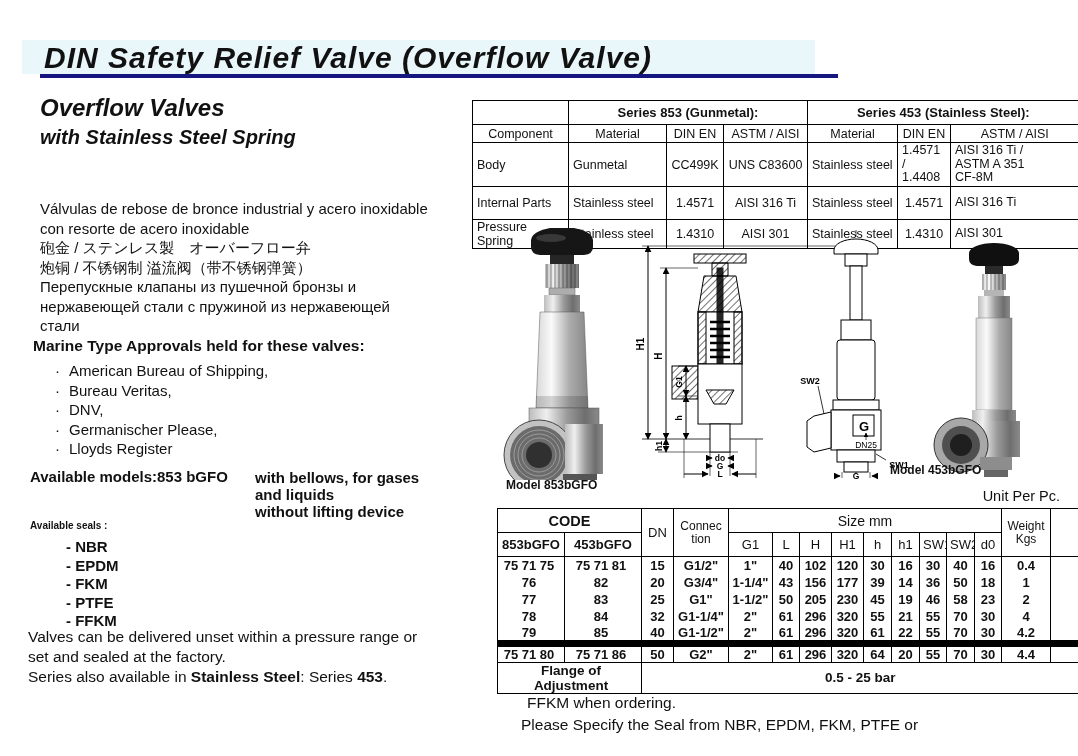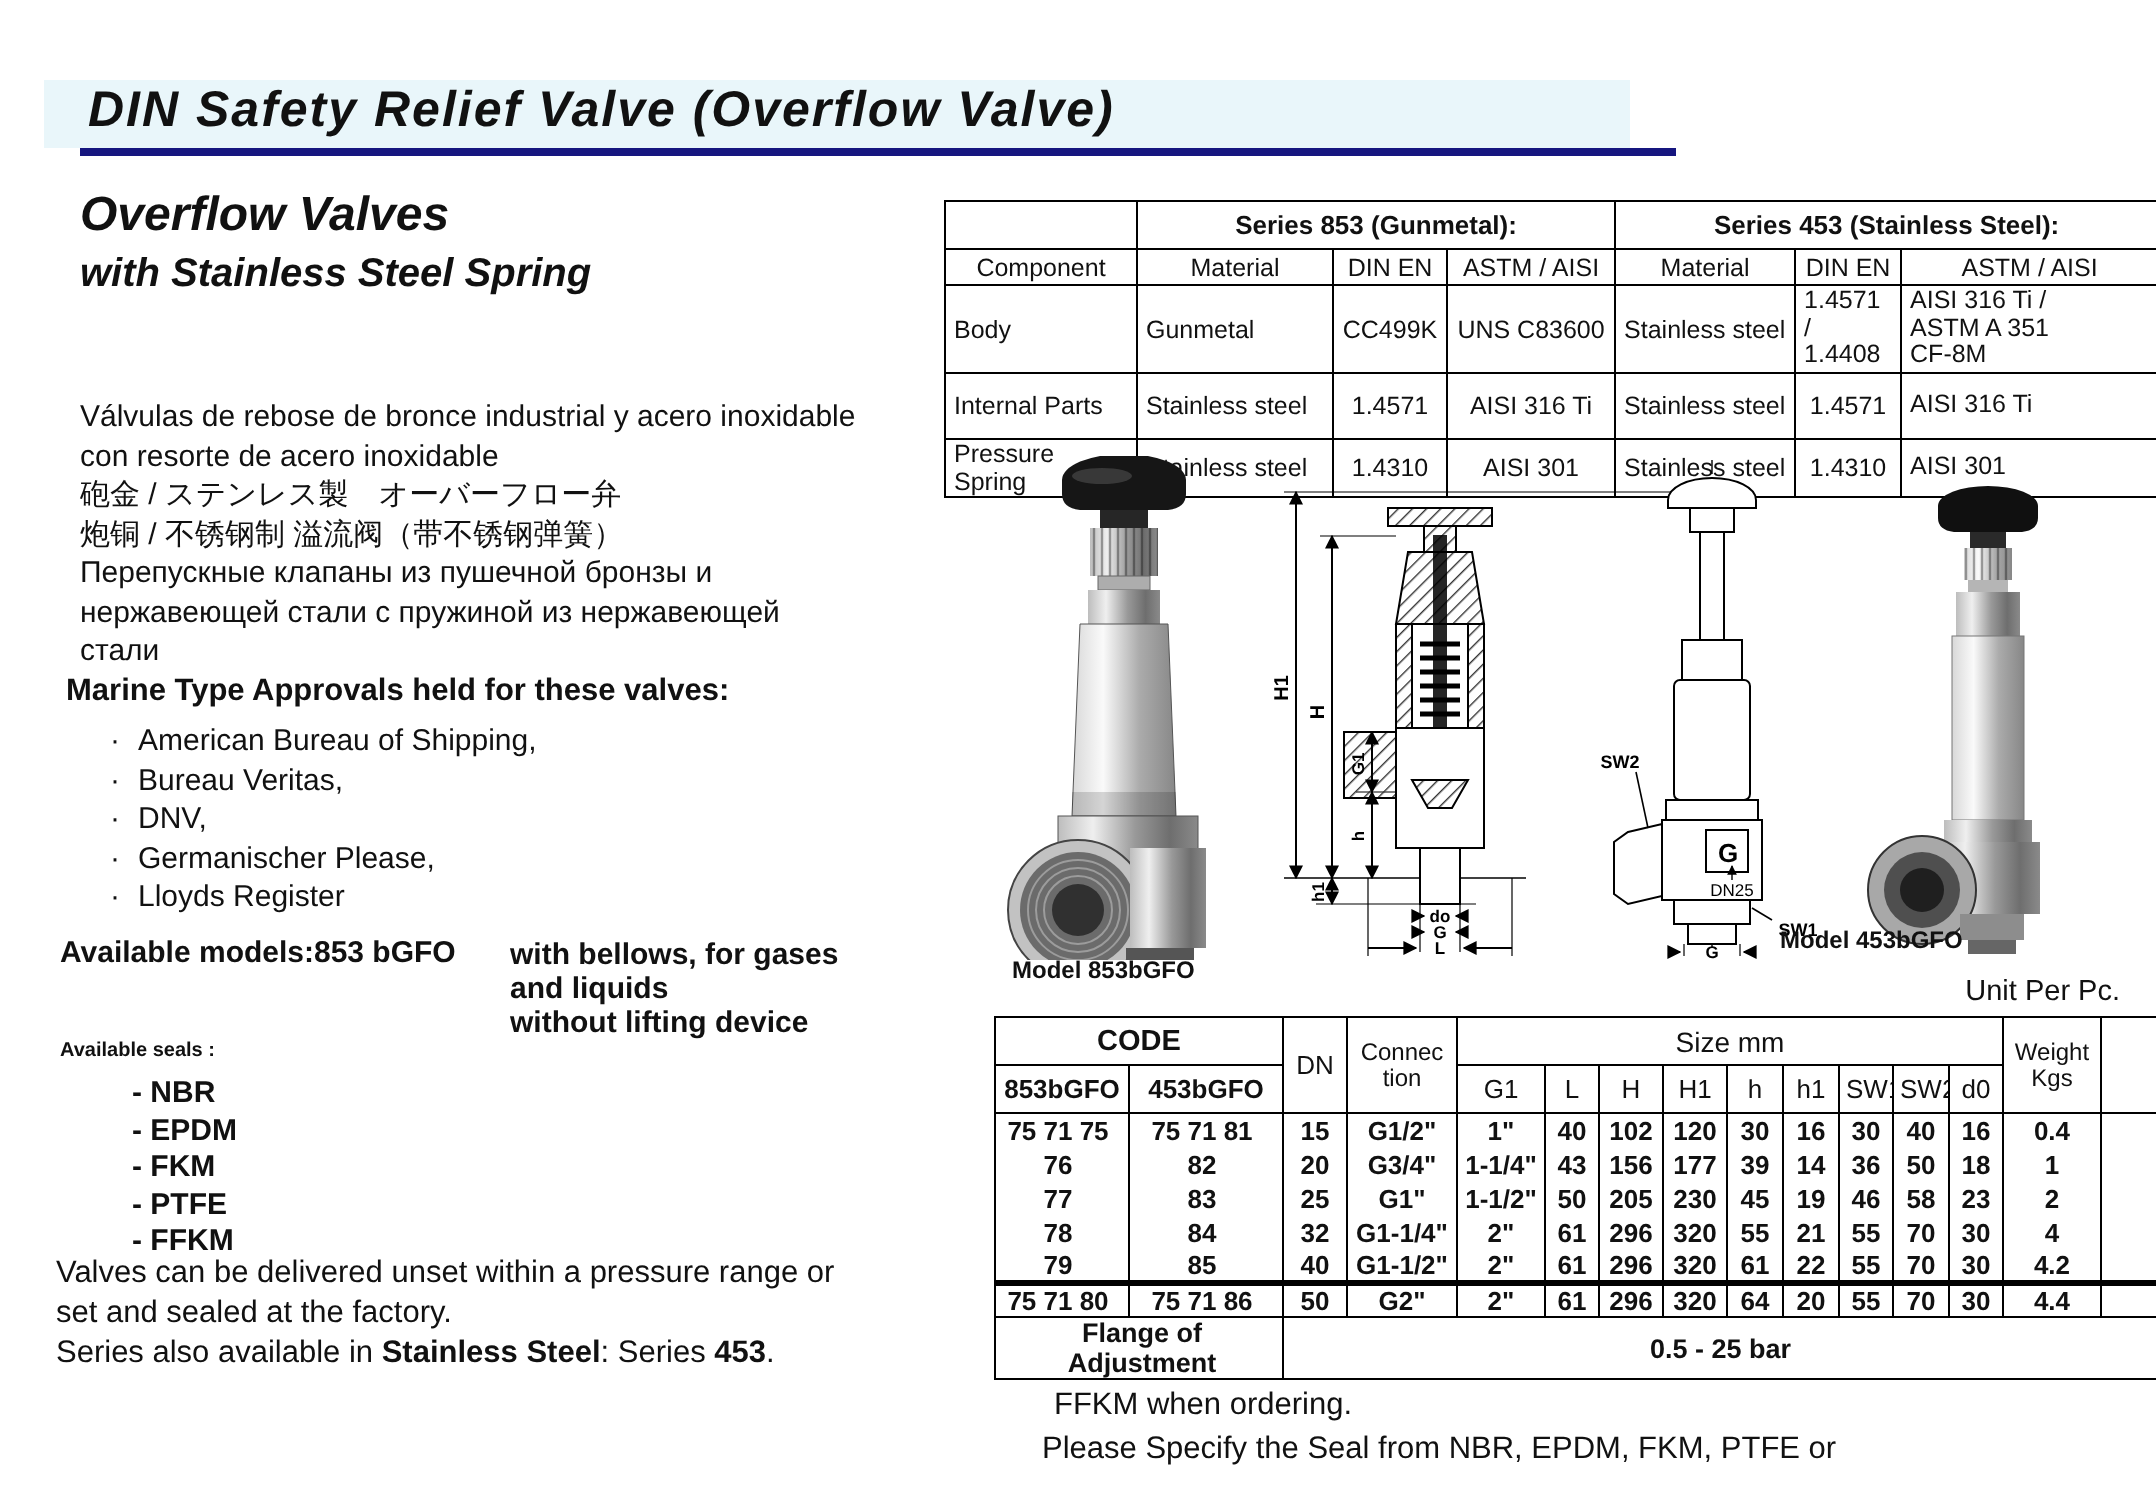"DIN Safety Relief Valve (Overflow" .title { font-size: 25px -> 30px }
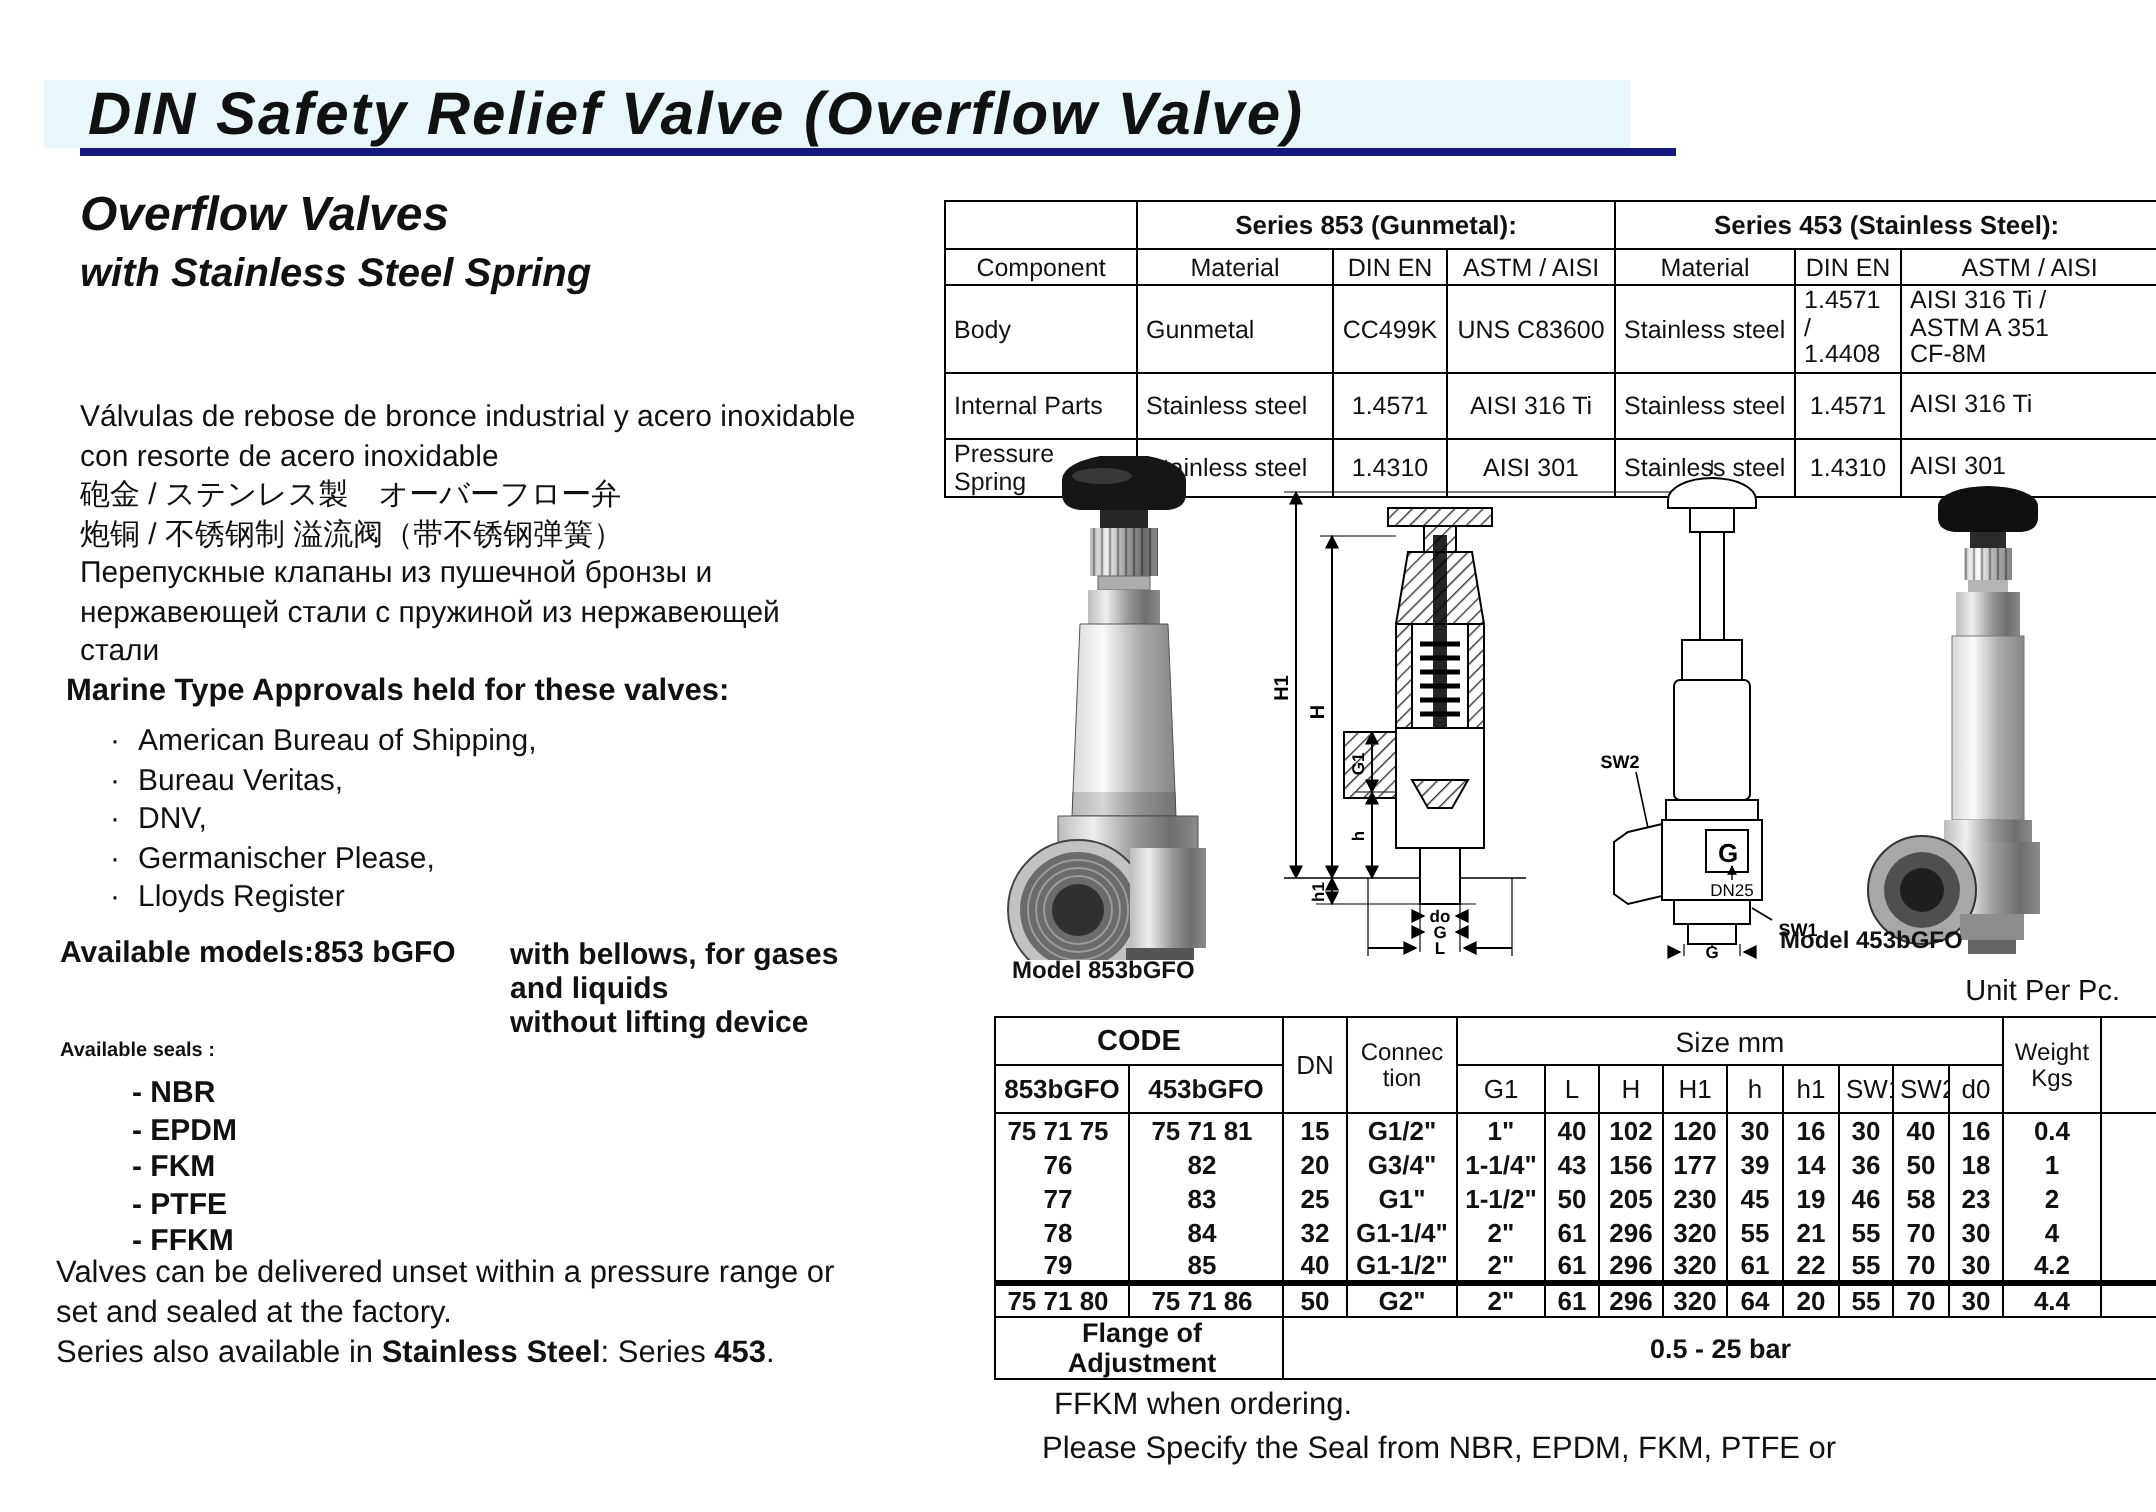"75 71 80" .size tr.last td { border-top: 3px solid #000000 -> 7px solid #000000 }
